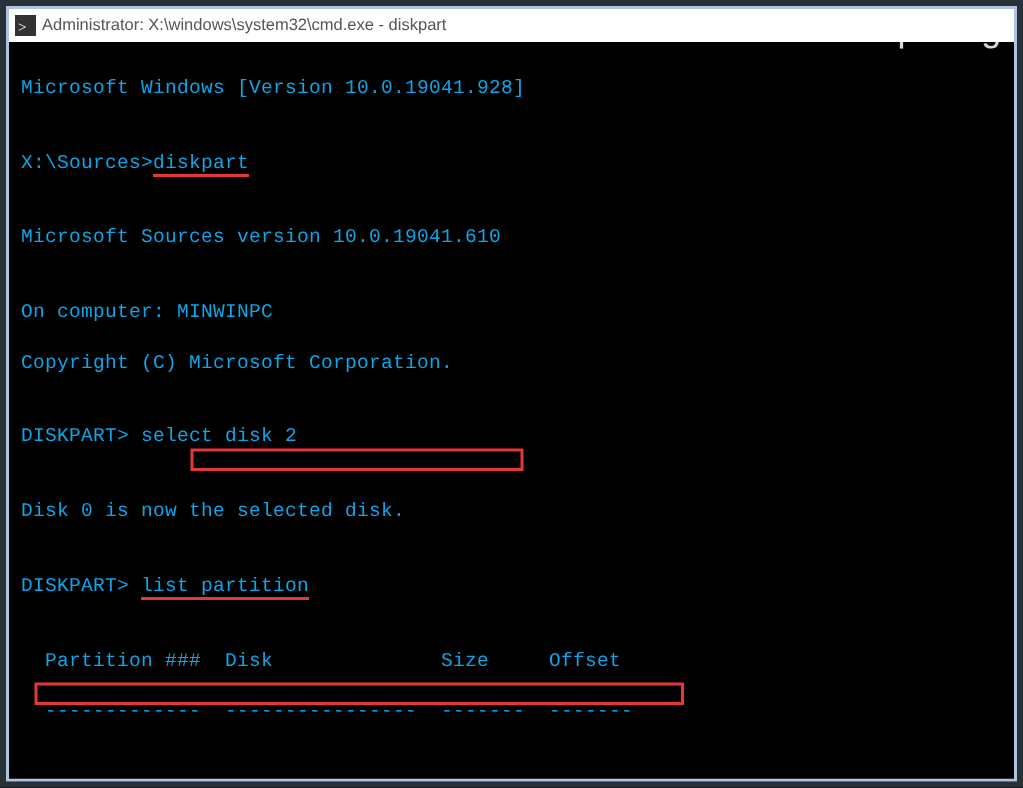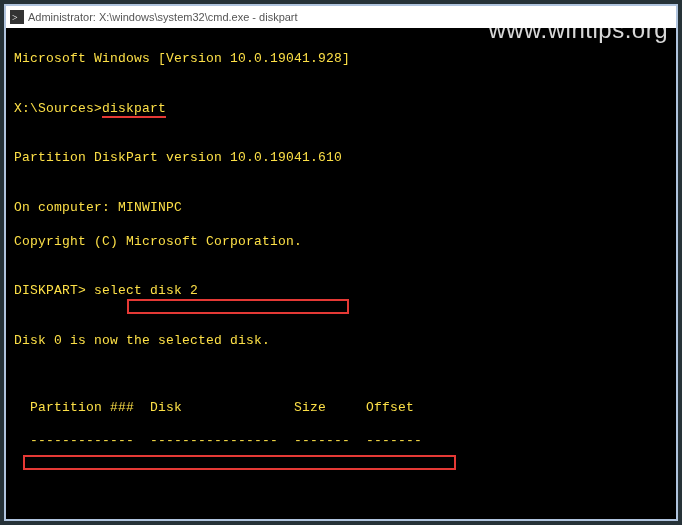"www.wintips.org" .watermark { margin-top: 10px -> none }
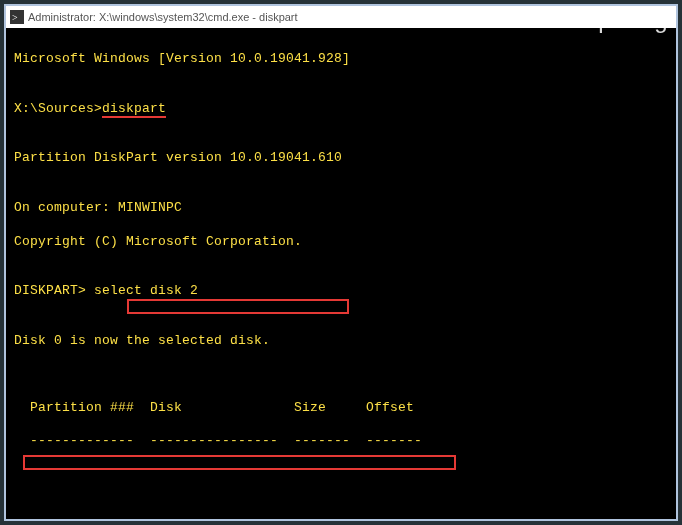"Microsoft Windows [Version" .terminal { color: #fde047 -> #0ea5e9 }
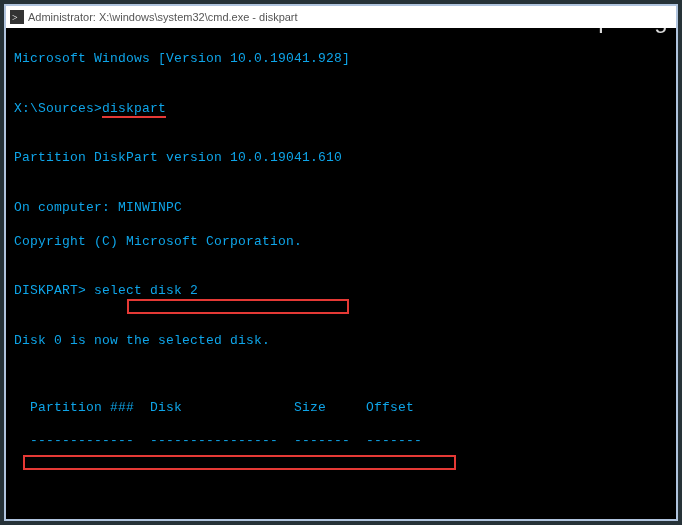"Partition DiskPart version" span.term-line { text: Partition DiskPart -> Microsoft Sources }
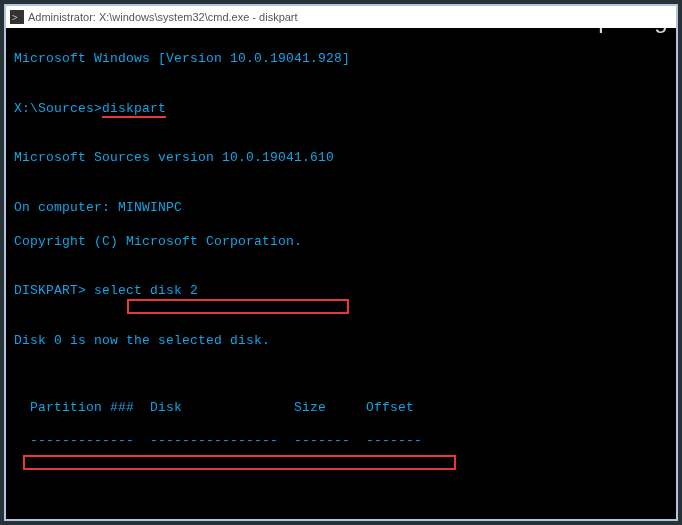"DISKPART> list partition" span.term-line { html: none -> <span><span>DISKPART&gt; </span><span>list partition</span></span> }
